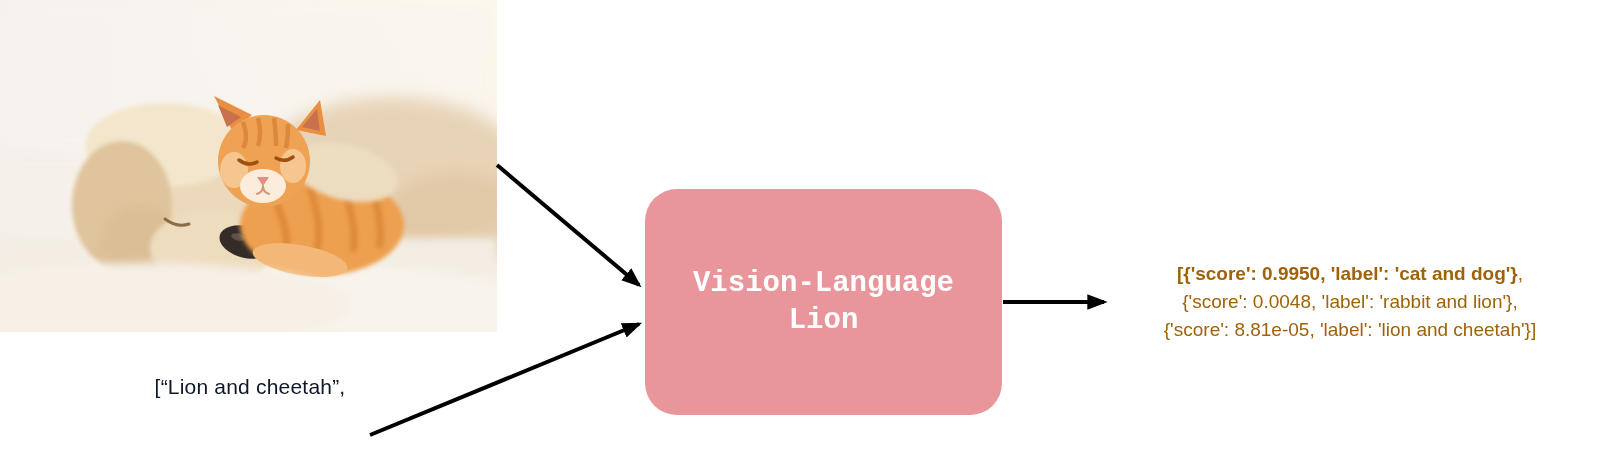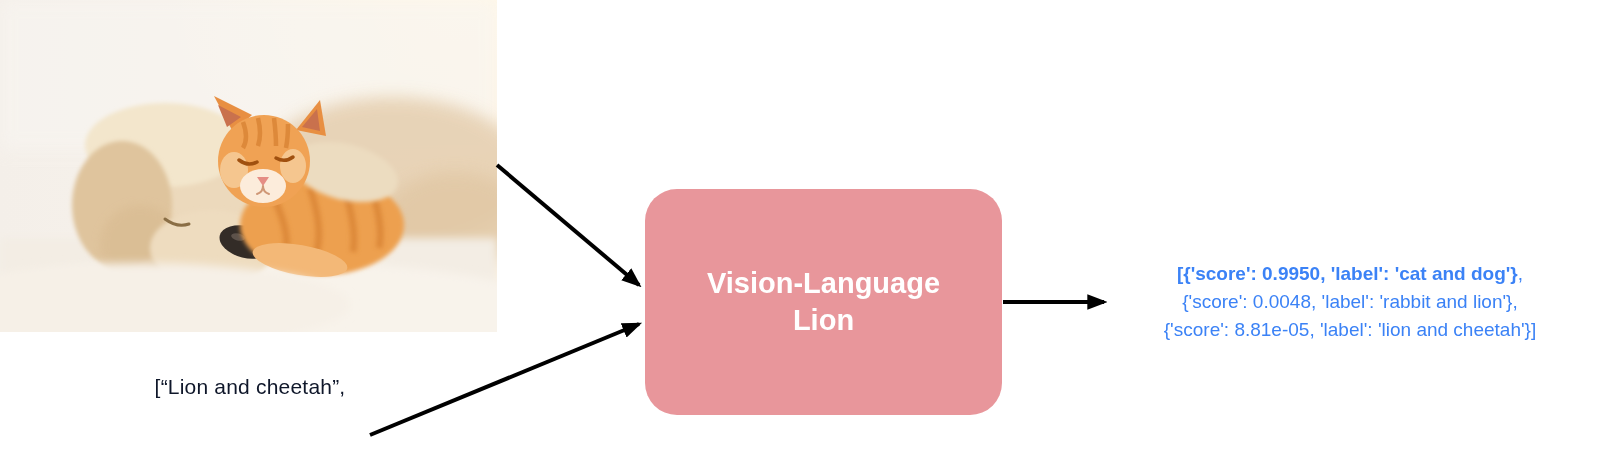"Vision-Language" .model-box { font-family: none -> Liberation Mono, monospace }
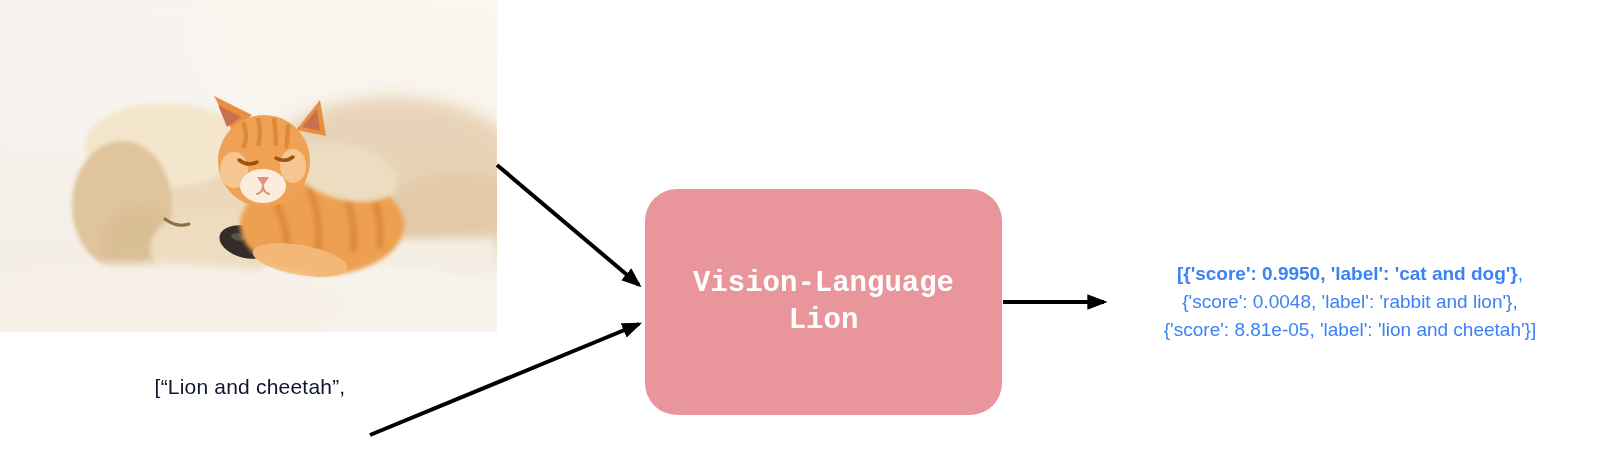"[{'score': 0.9950, 'label': 'cat and" .output-text { color: #3b82f6 -> #a16207 }
